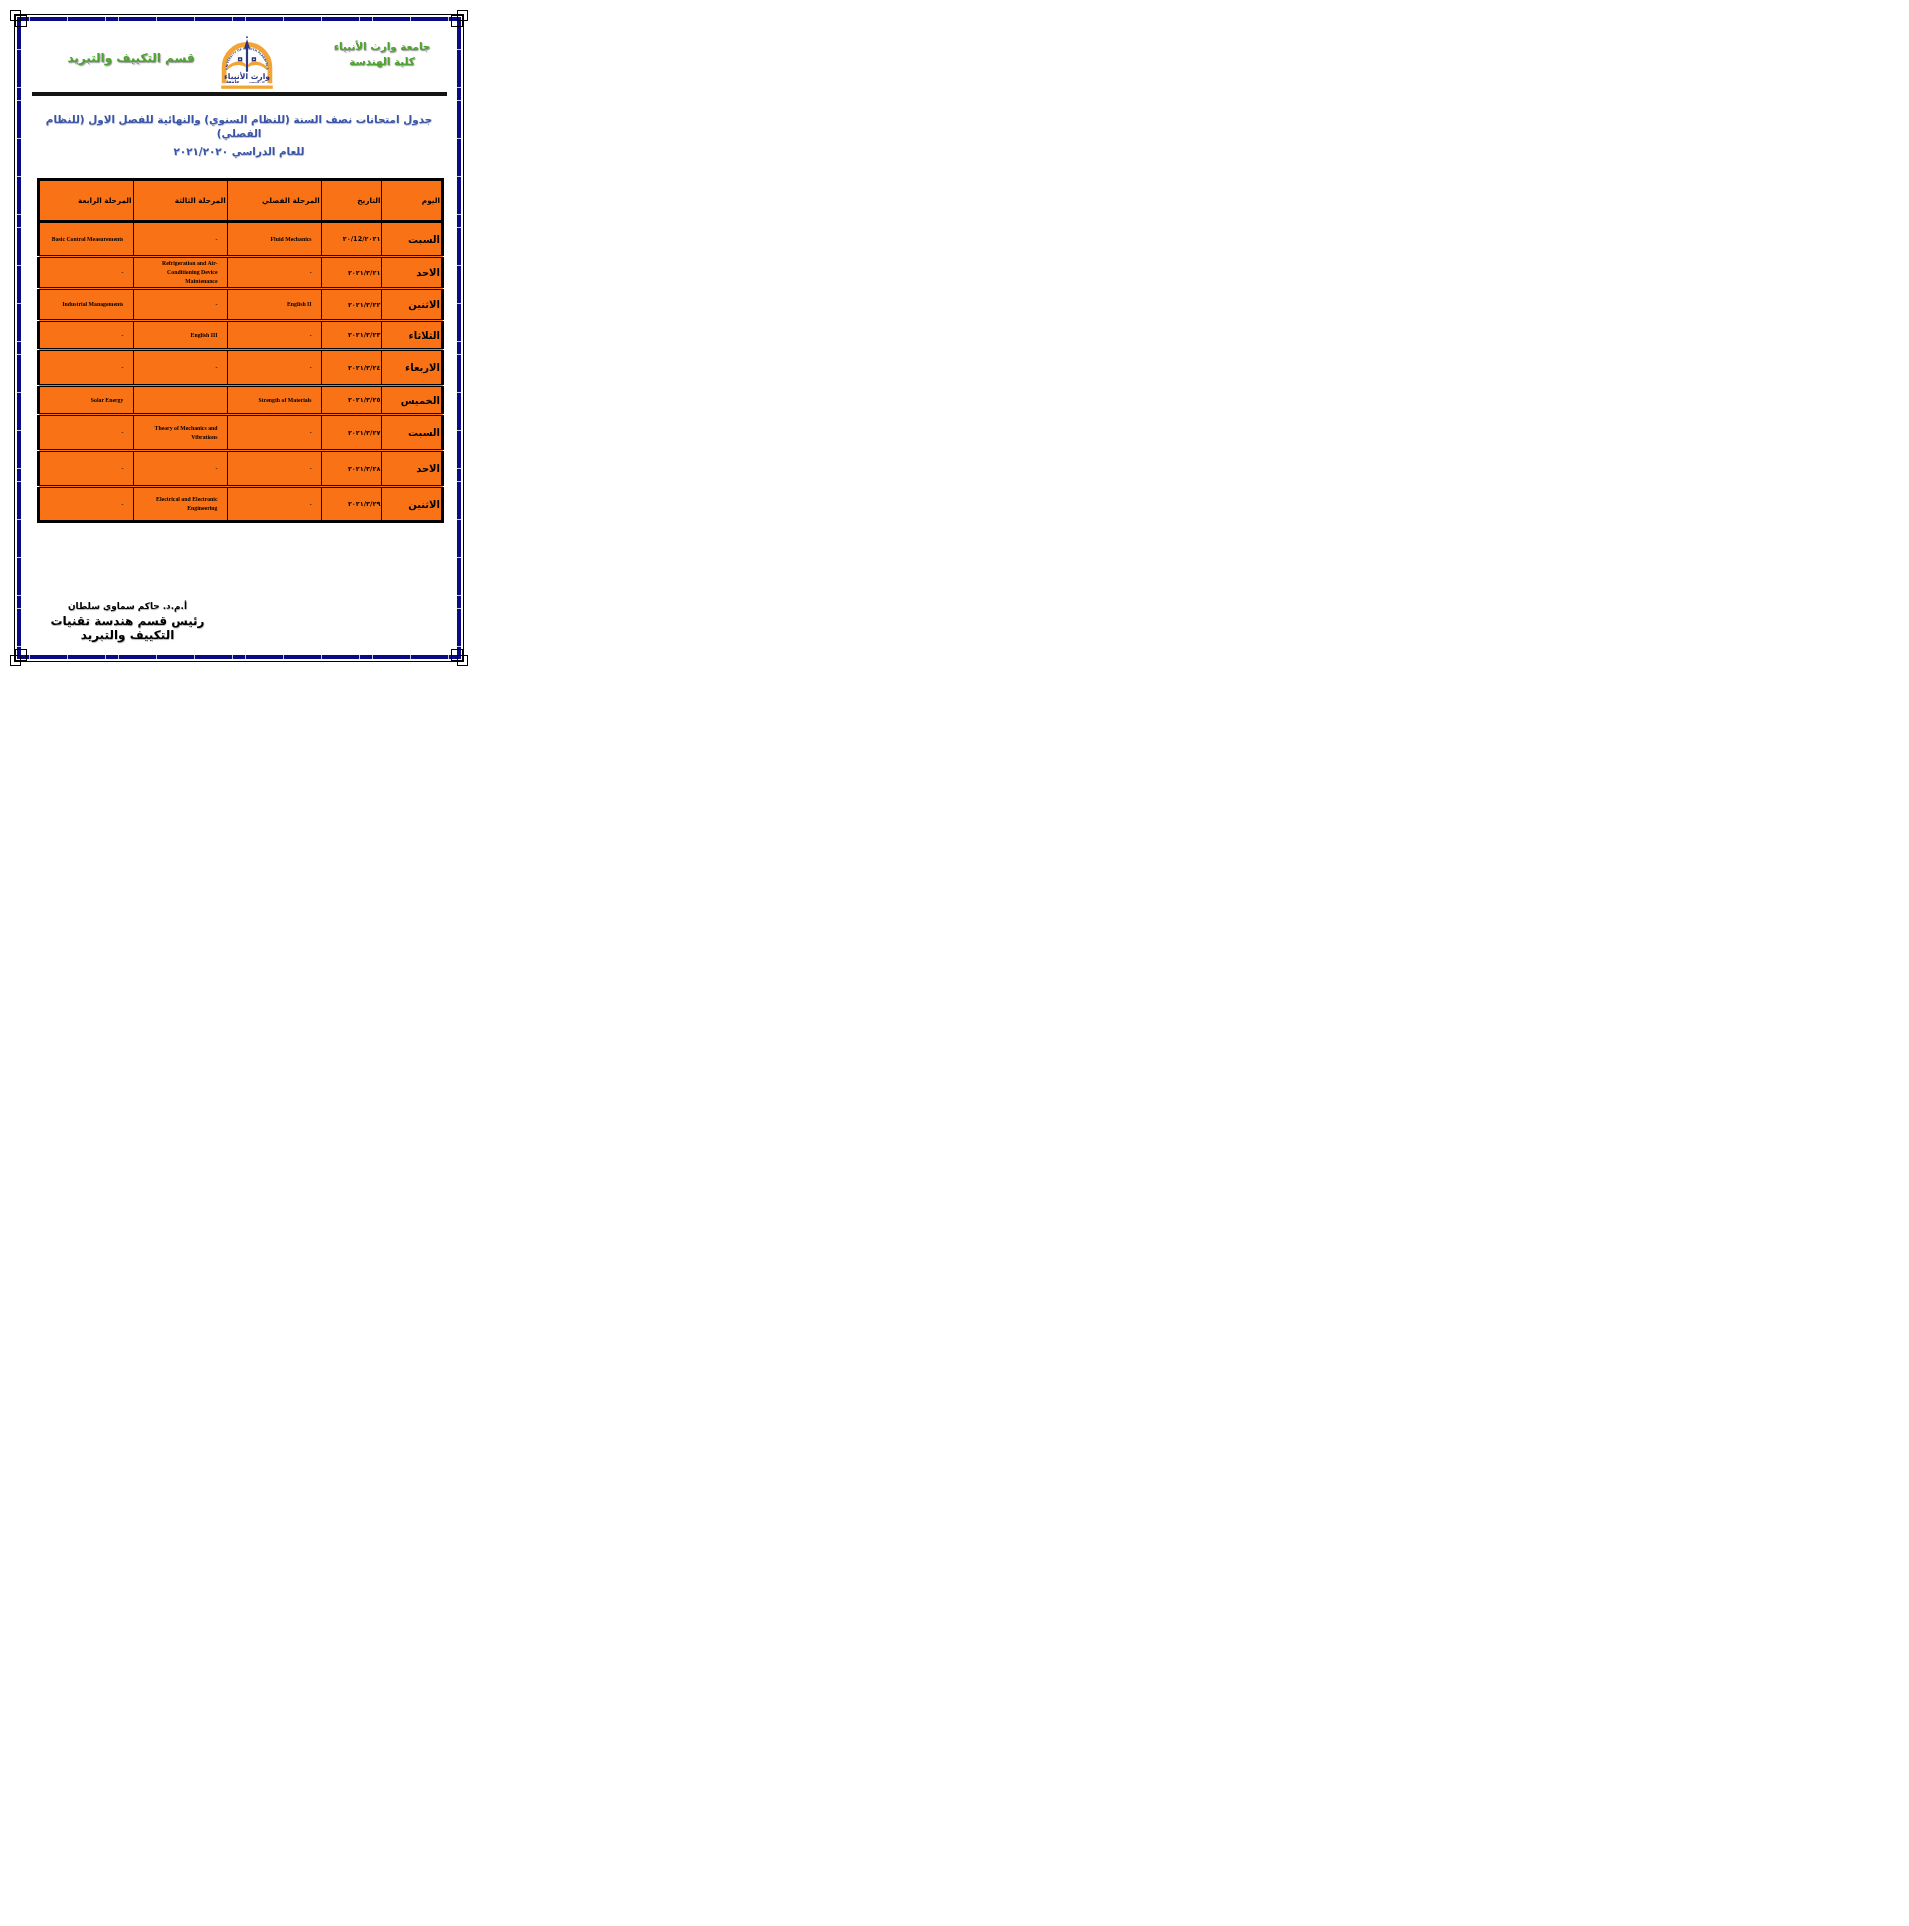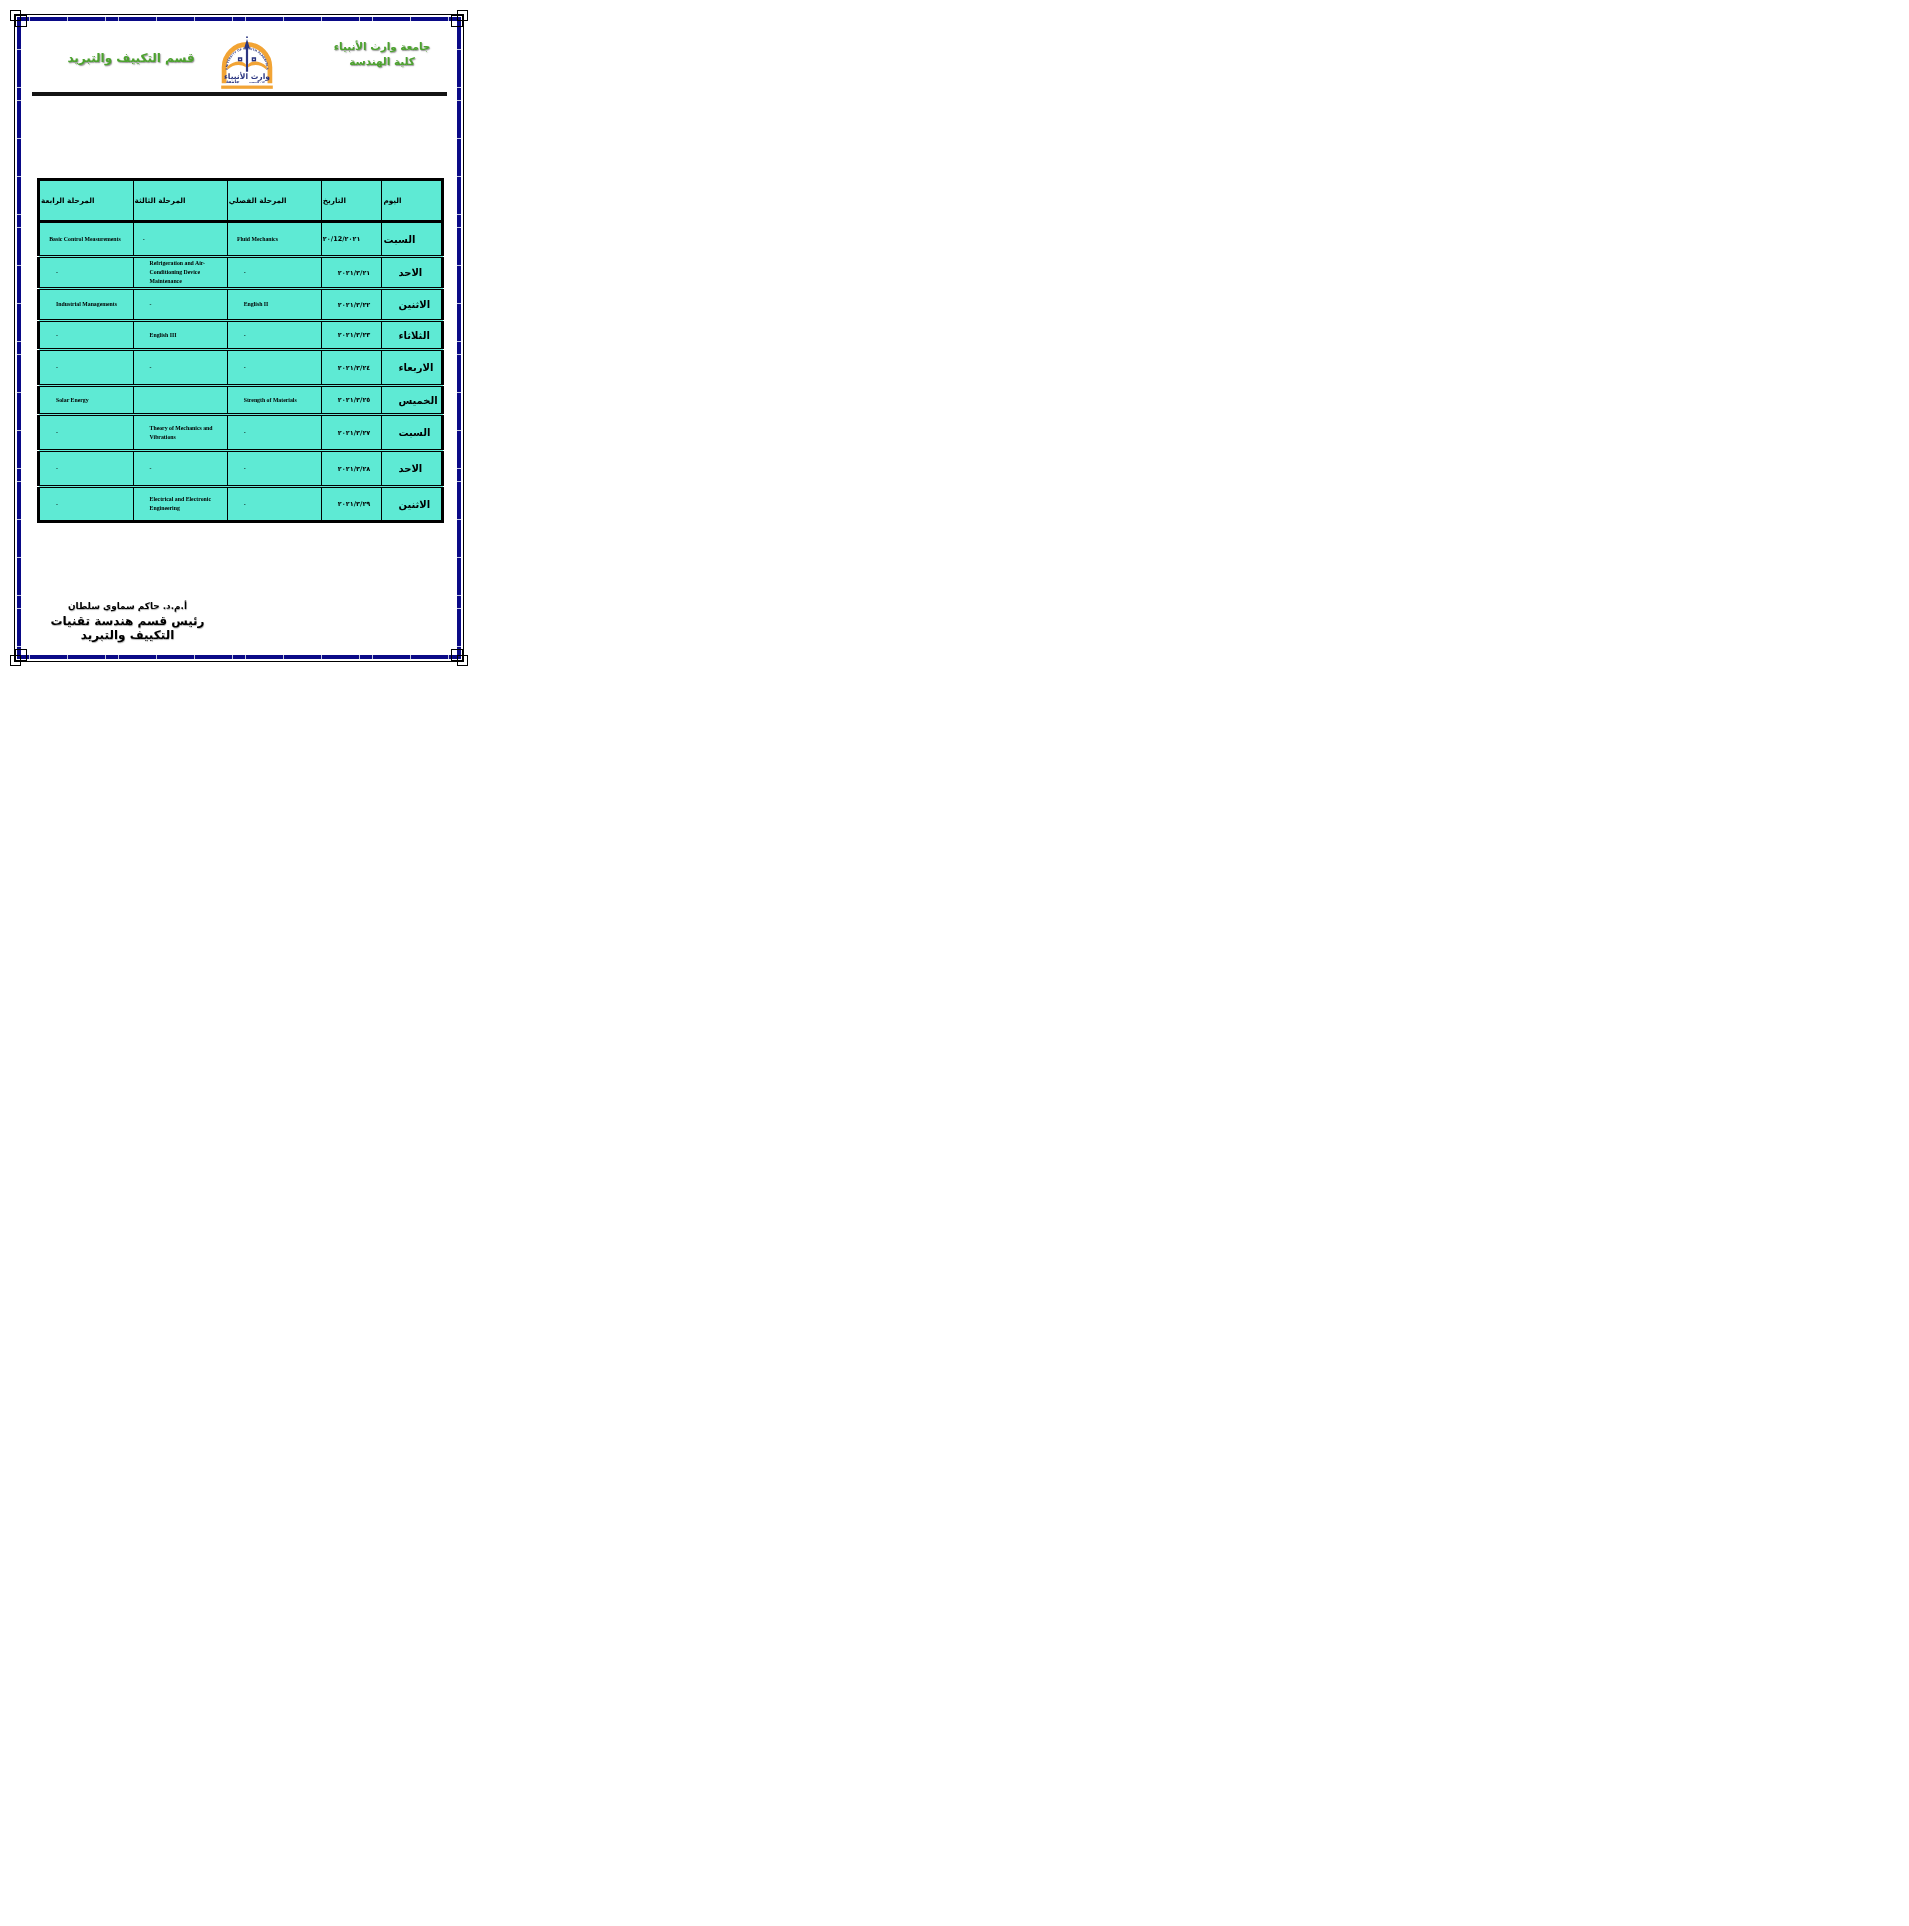"جدول امتحانات نصف السنة (للنظام" div.title { html: none -> <div> <div>جدول امتحانات نصف السنة (للنظام السنوي) والنهائية للفصل الاول (للنظام الفصلي)</div> <div>للعام الدراسي ٢٠٢١/٢٠٢٠</div> </div> }
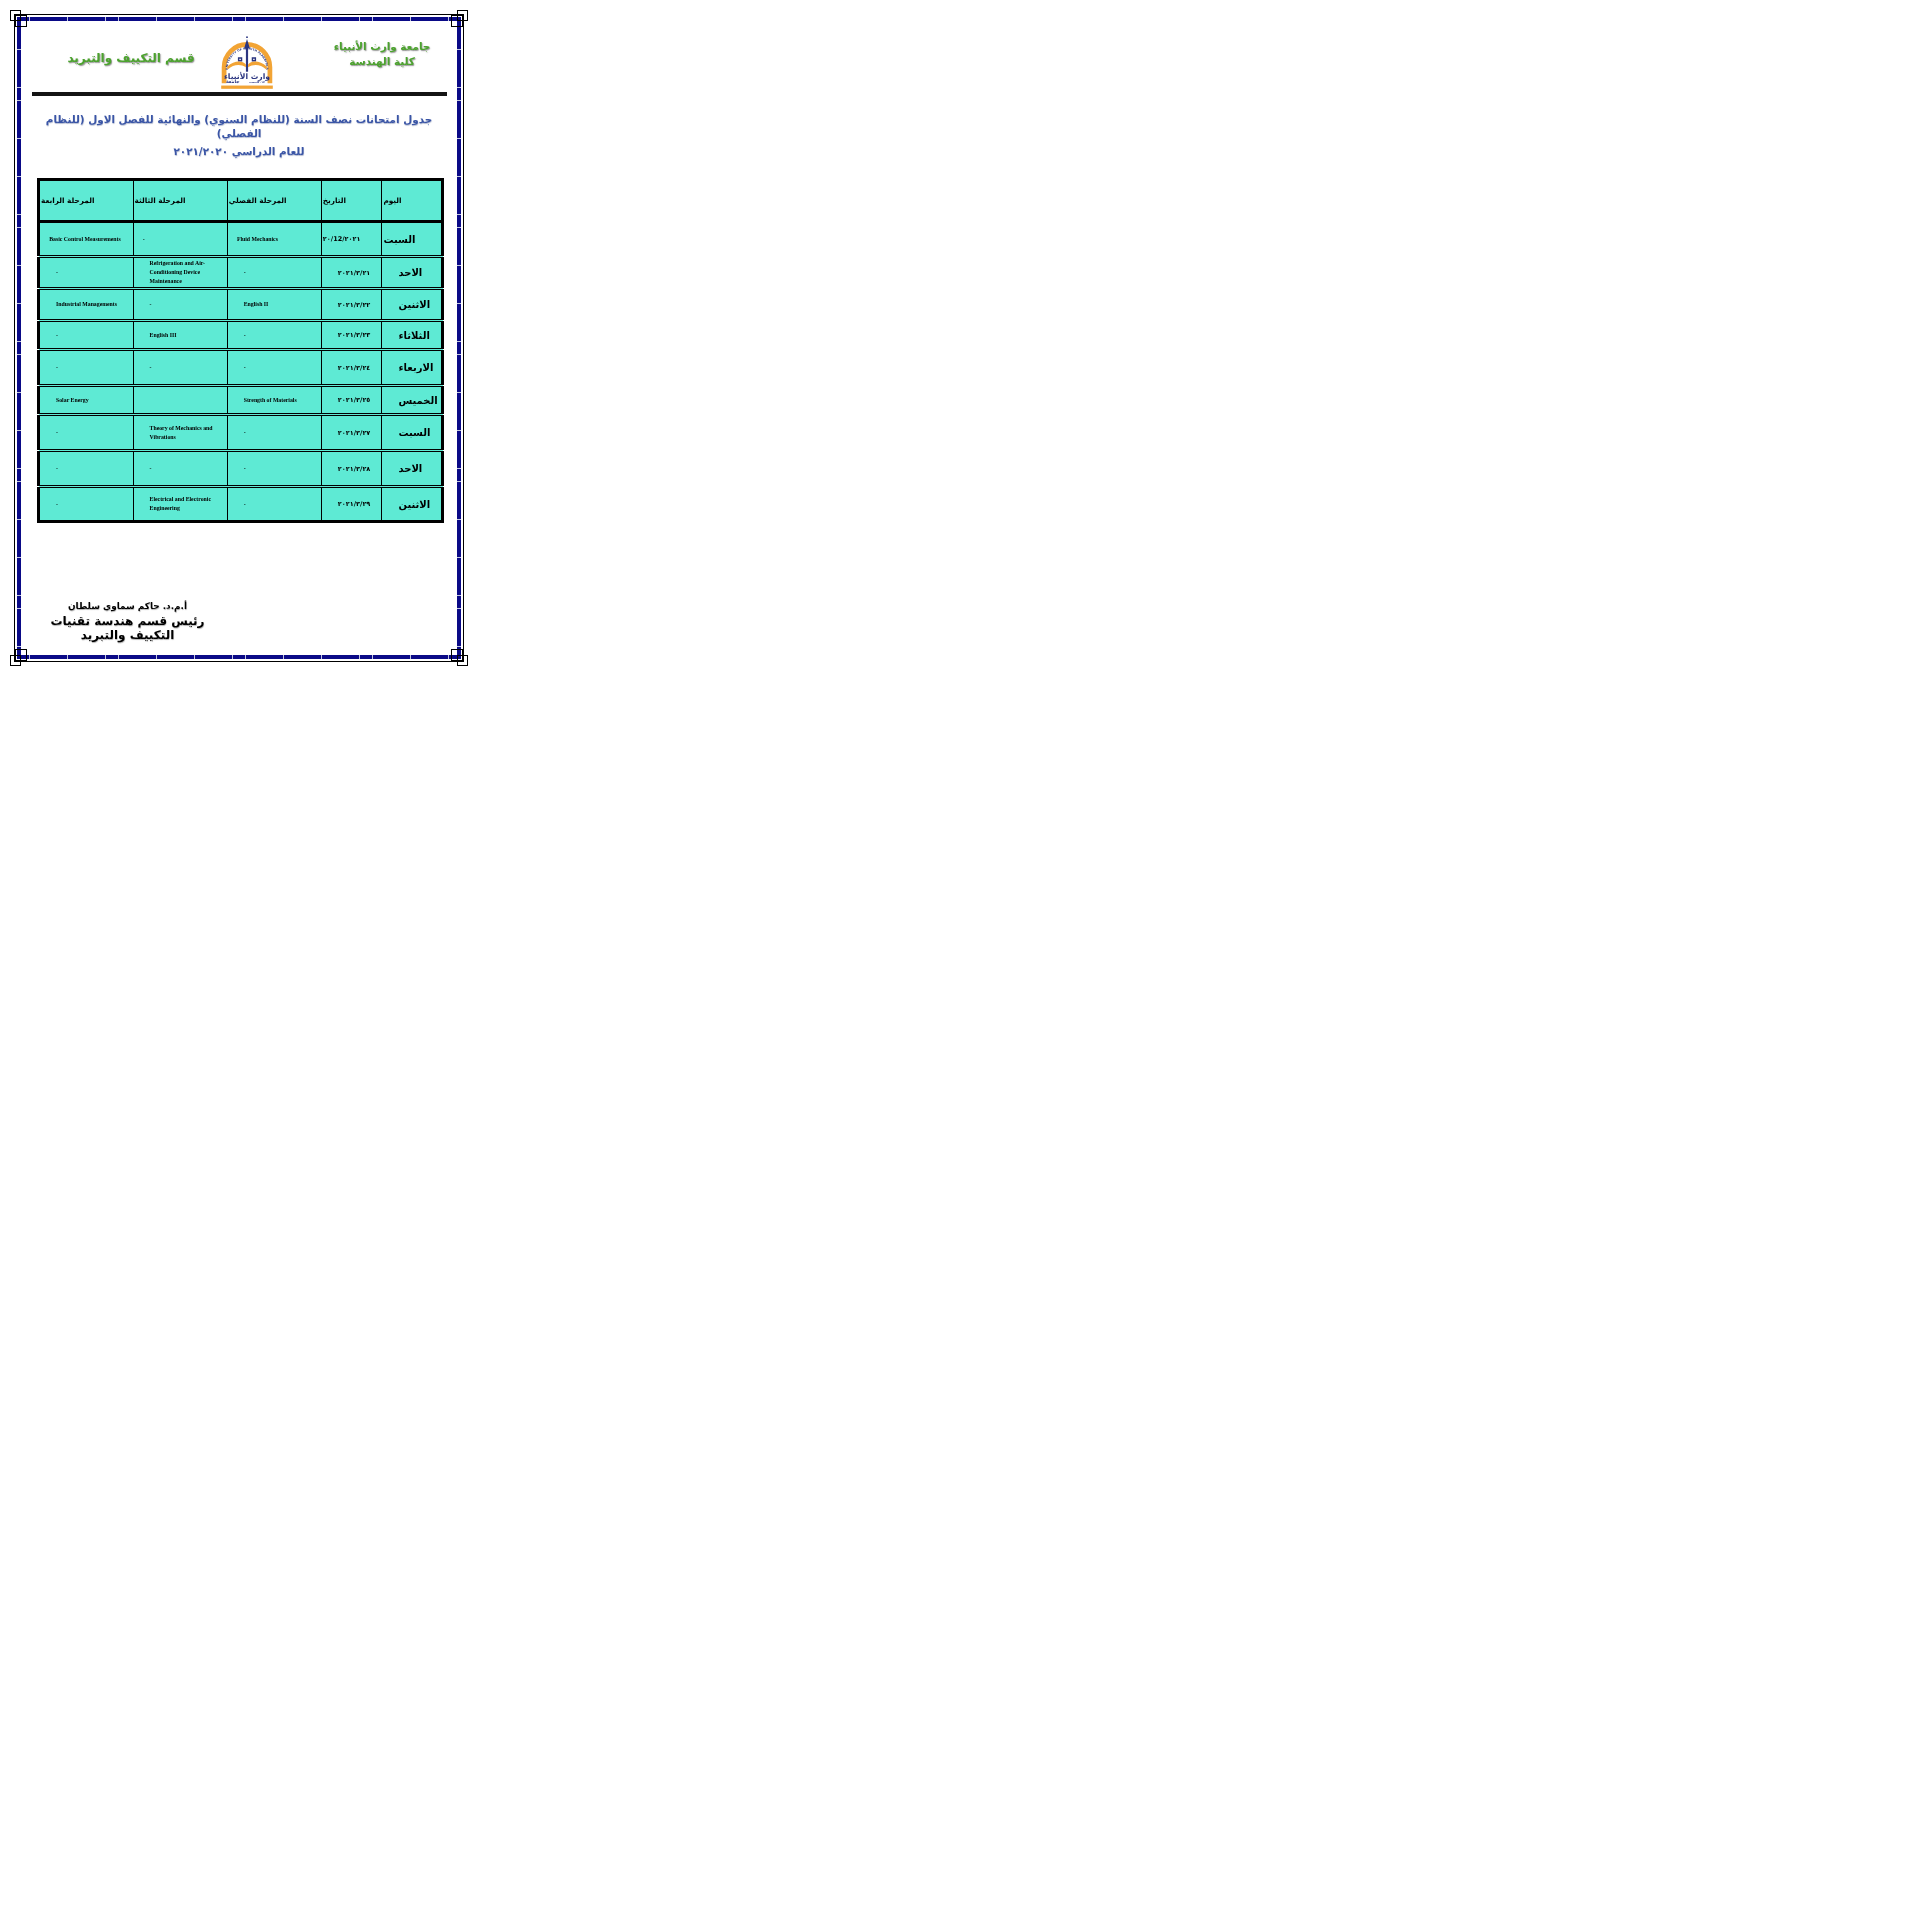"المرحلة الرابعة" .exam-table th,.exam-table td { background: #5eead4 -> #f97316; text-align: left -> right }
